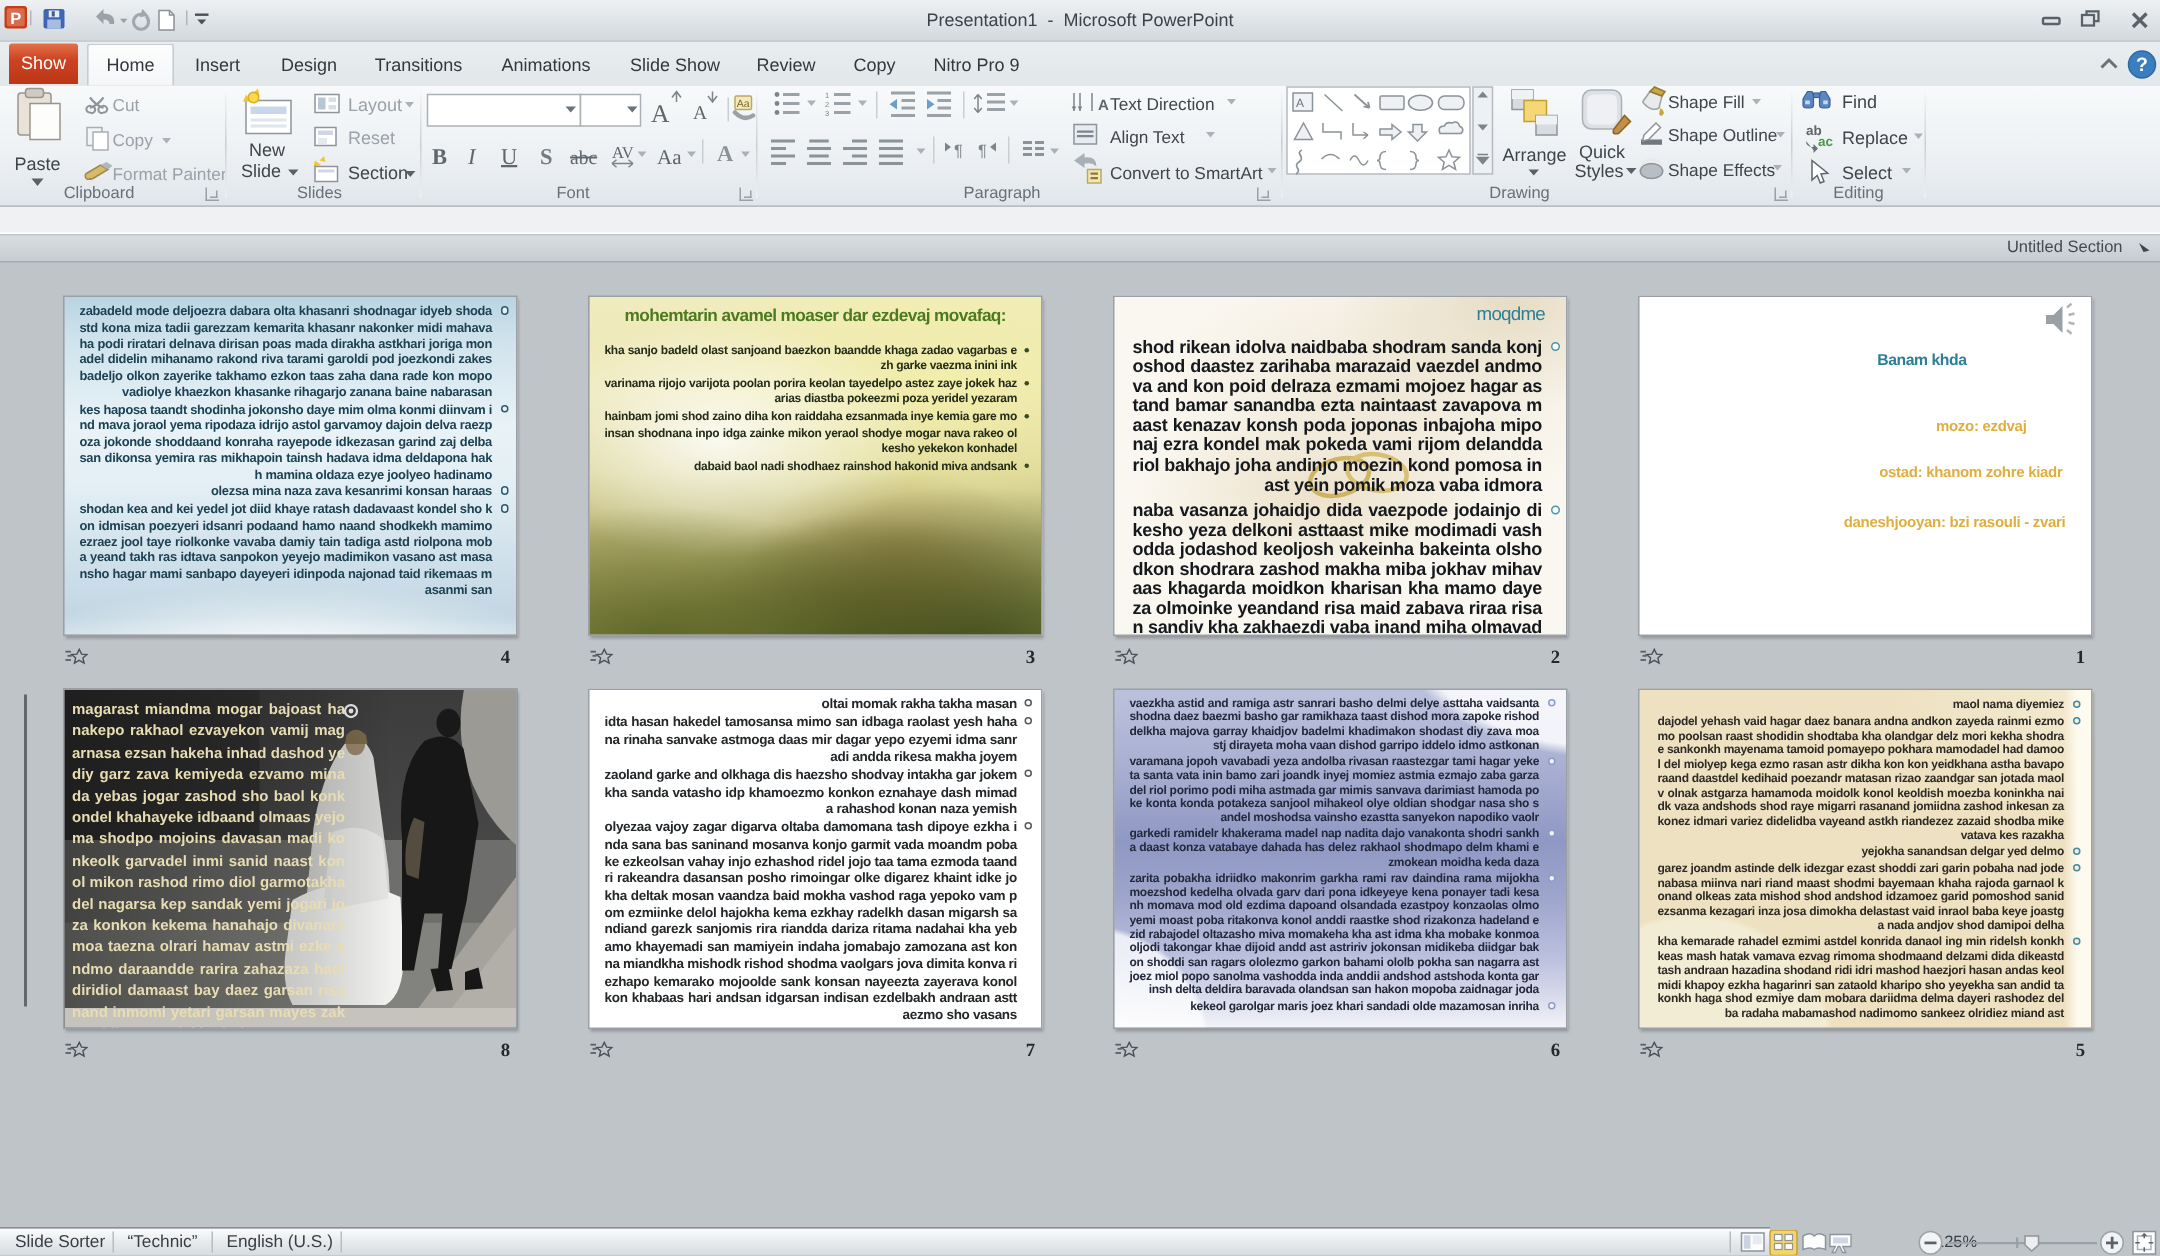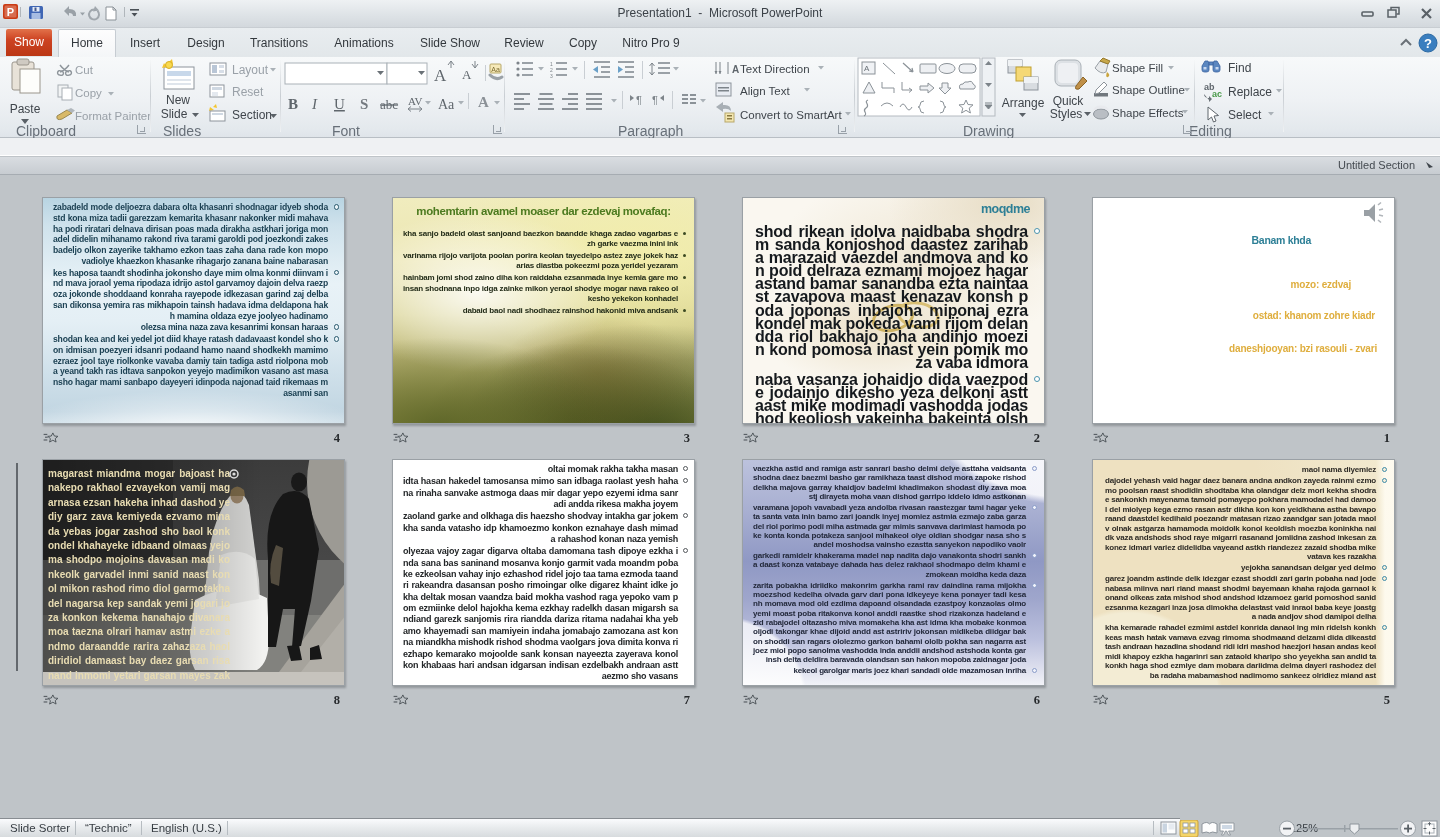"Clipboard" .glabel { font-size: 14px -> 11px; text-align: left -> center }
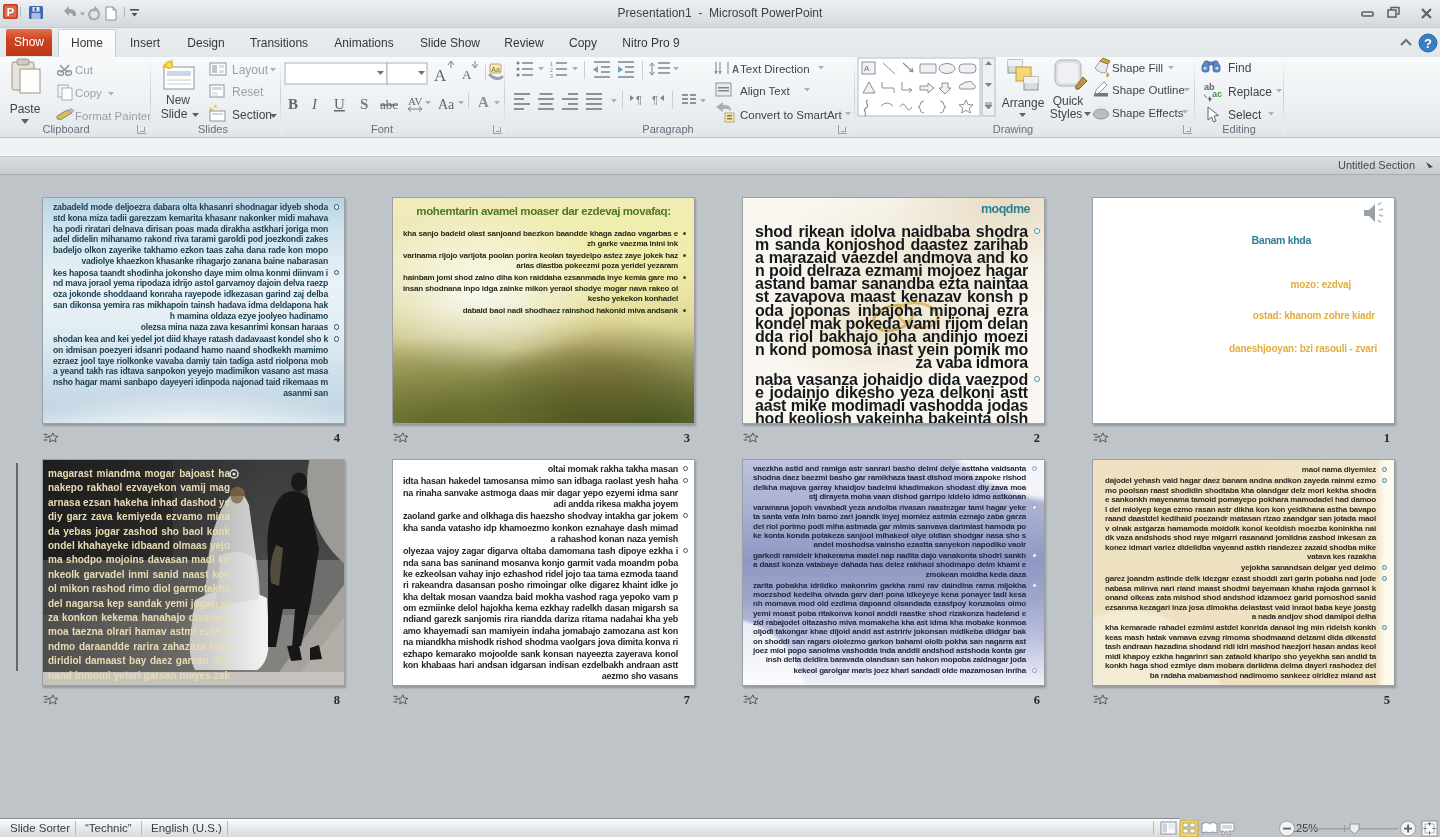"moqdme" div.abs { font-weight: bold -> normal }
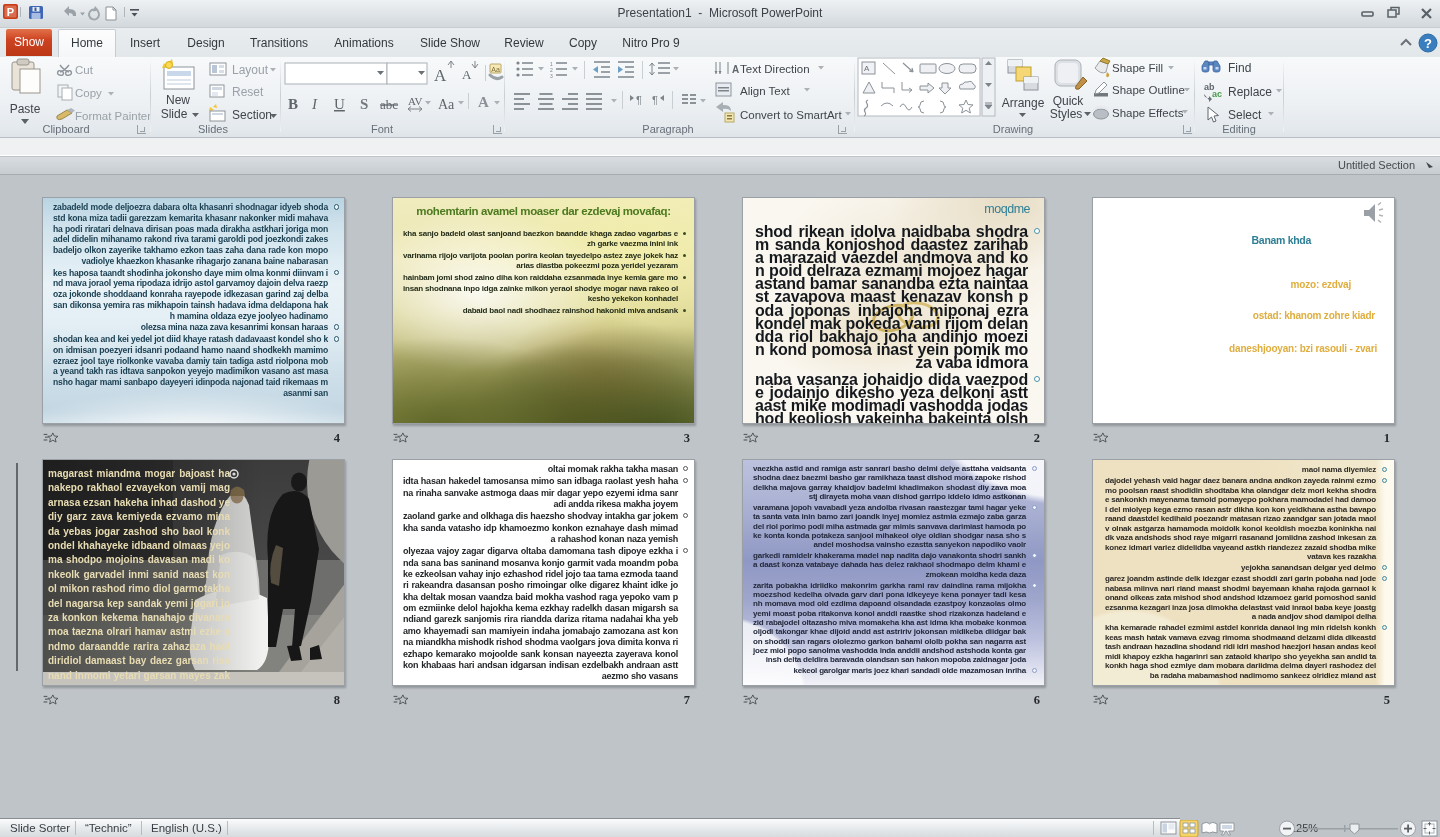"shod rikean idolva naidbaba shodram" div.abs { font-size: 16px -> 12px }
